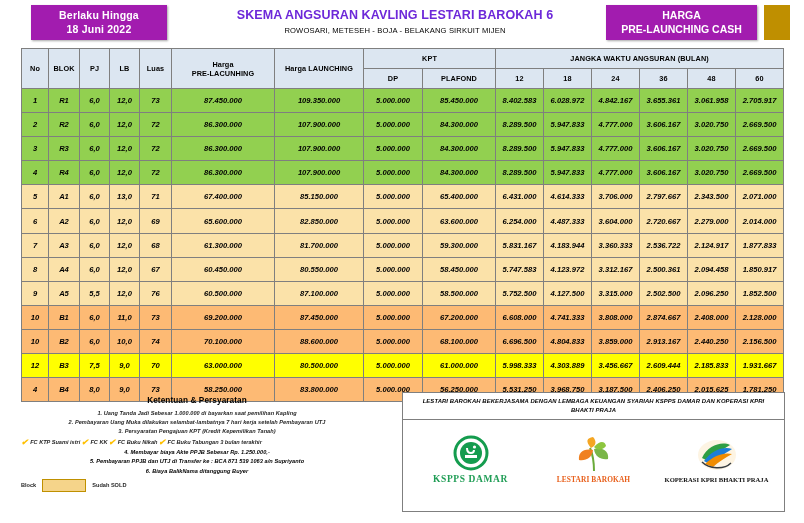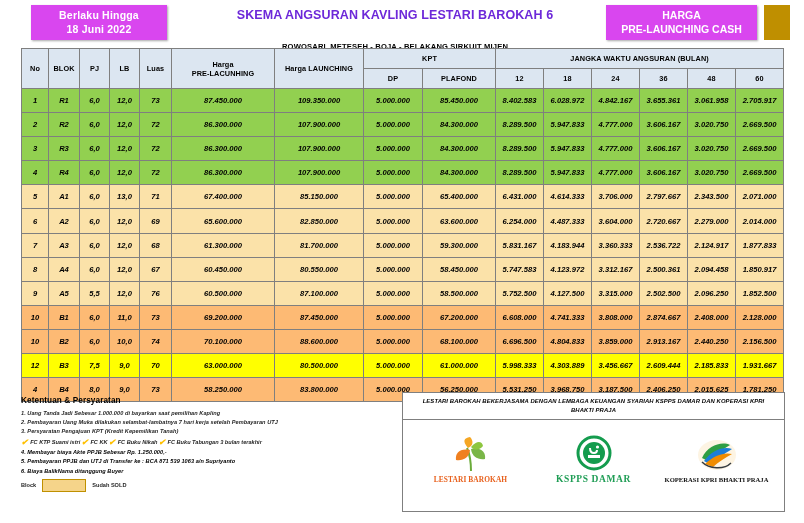"Berlaku Hingga" .badge { background: #d946ef -> #a21caf }
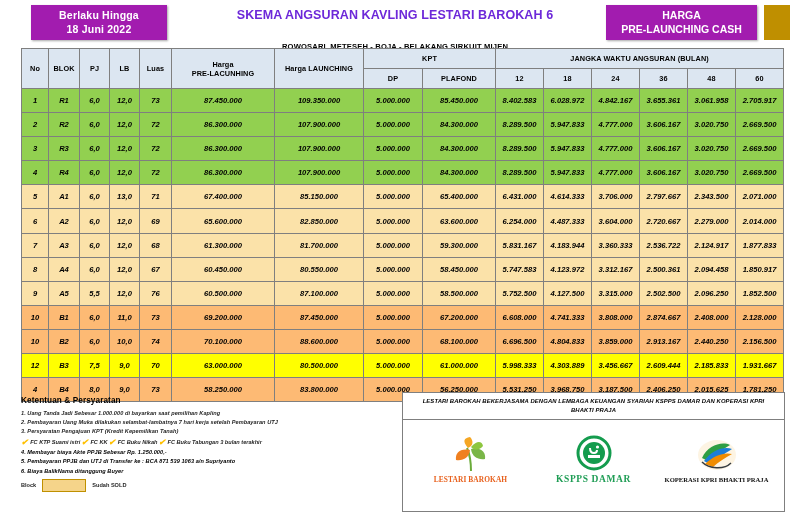"ROWOSARI, METESEH - BOJA -" .title-sub { font-weight: bold -> normal; margin-top: 20px -> 4px }
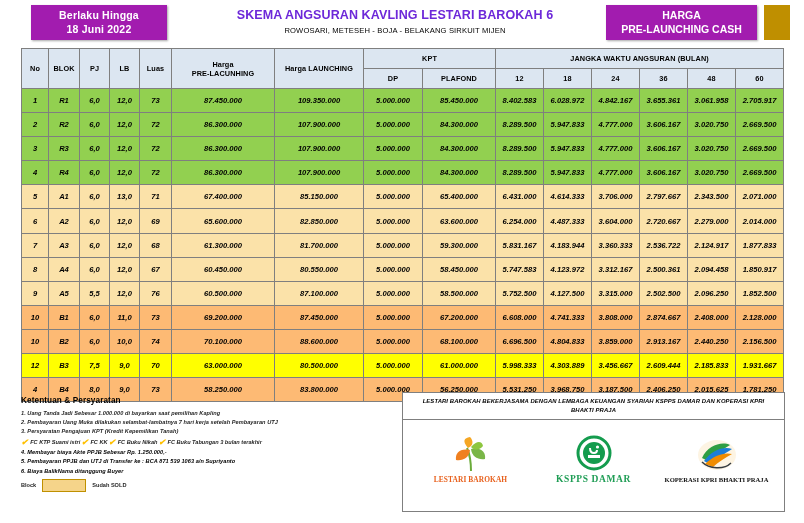"Ketentuan & Persyaratan" .terms { text-align: none -> center }
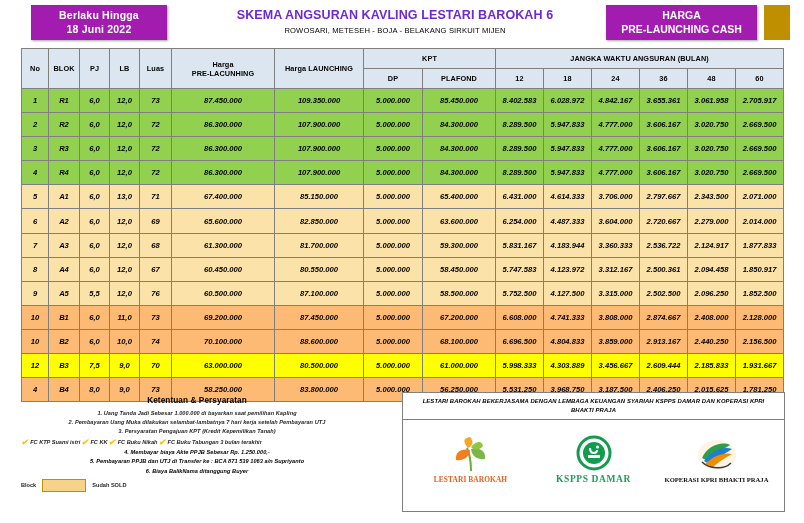"LESTARI BAROKAH" div.partner { order: before "KSPPS DAMAR" -> after "KSPPS DAMAR" }
